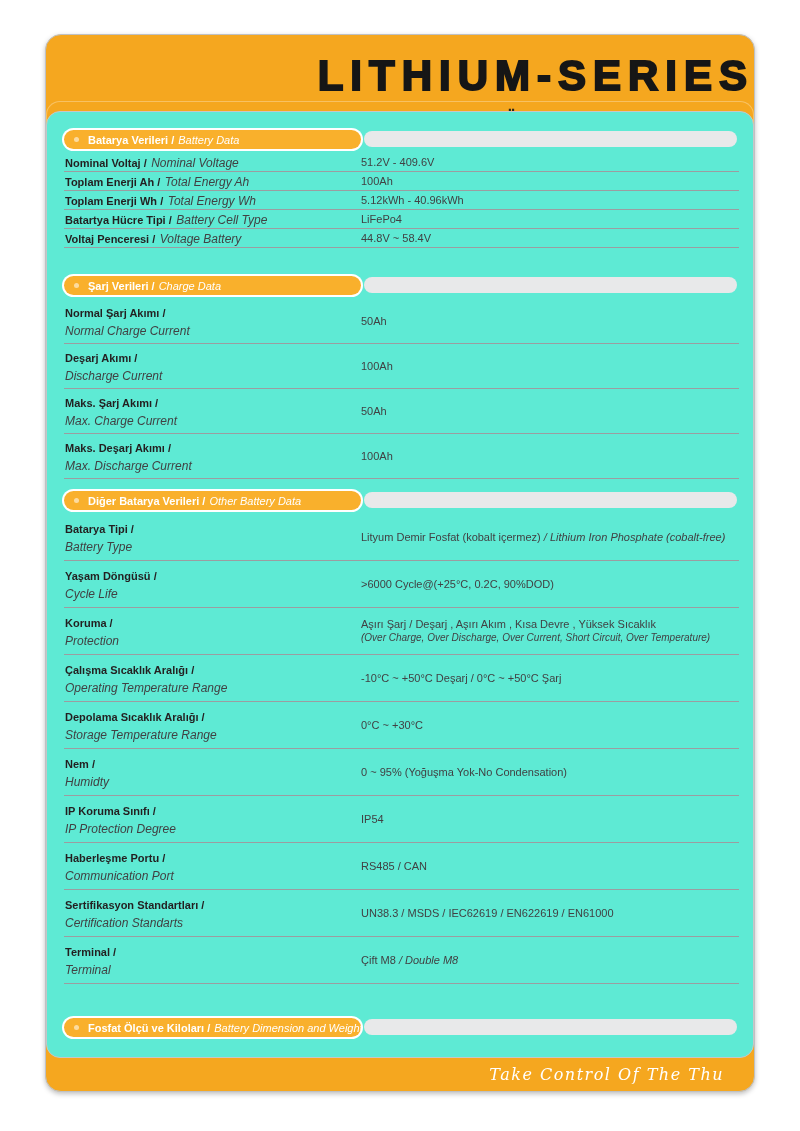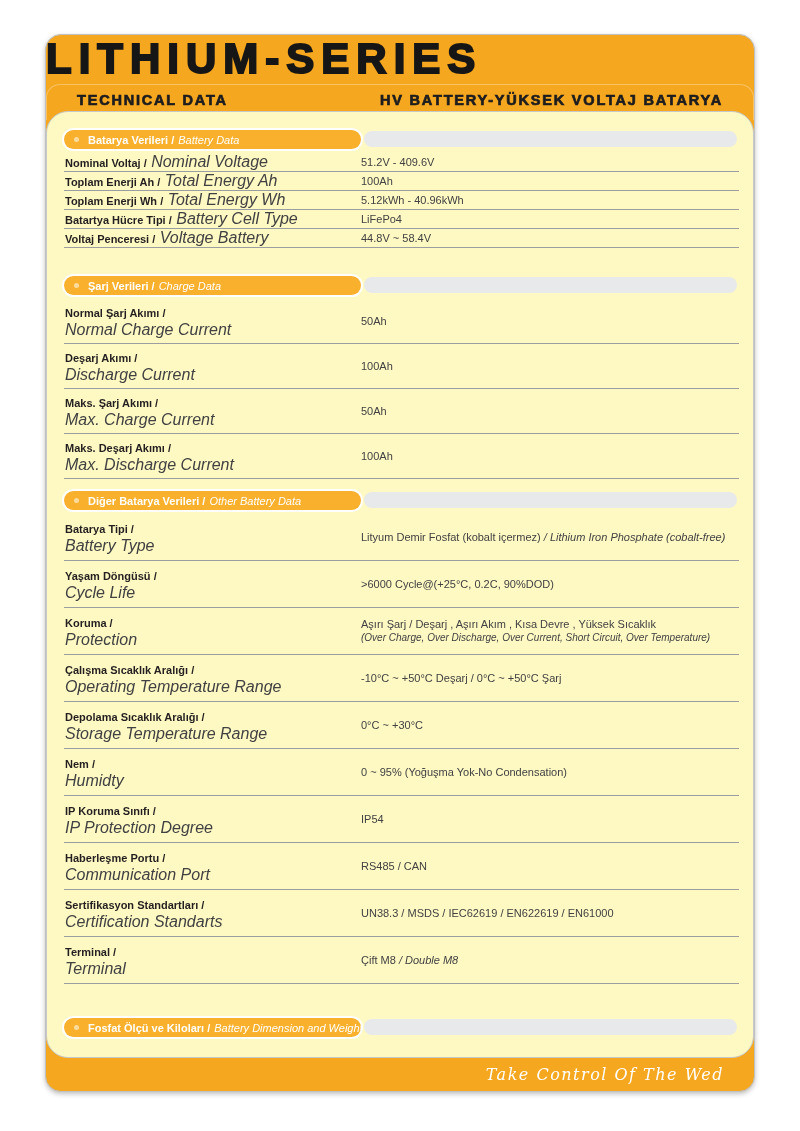"LITHIUM-SERIES" .title { padding-top: 0 -> 17px; text-align: left -> right }
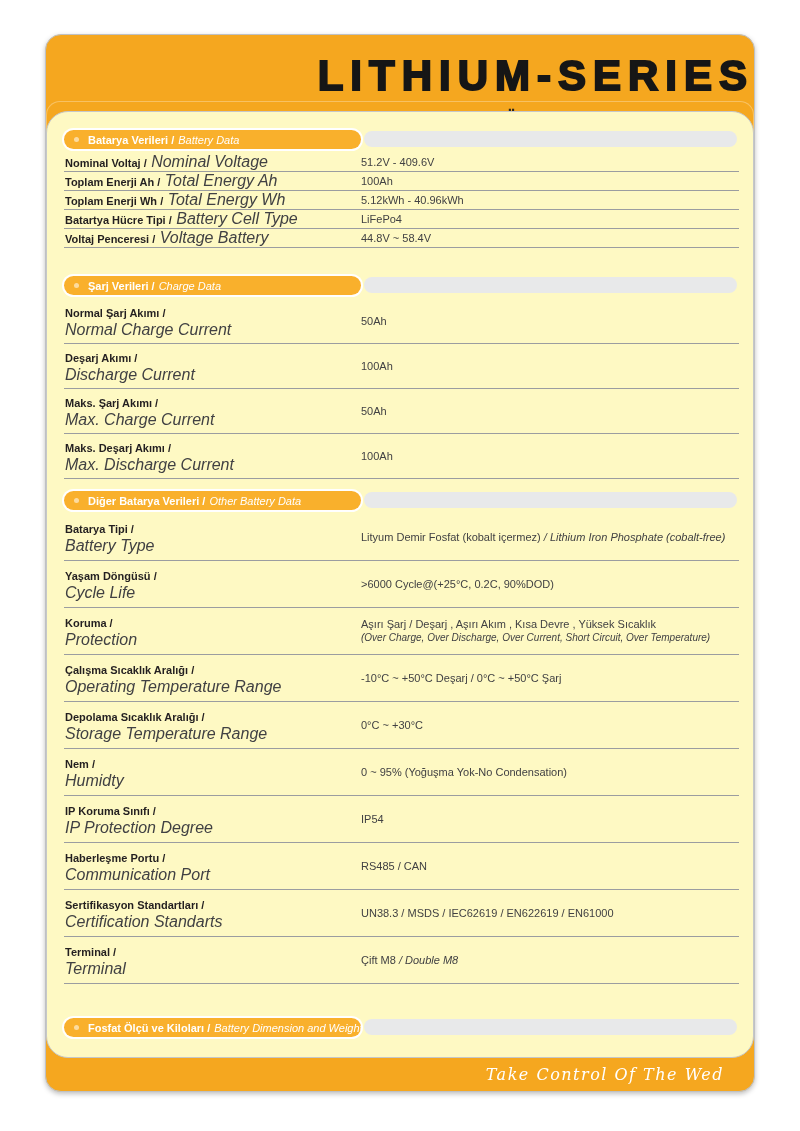"Batarya Verileri /" .card { background: #fef9c3 -> #5eead4; border-radius: 22px -> 14px }
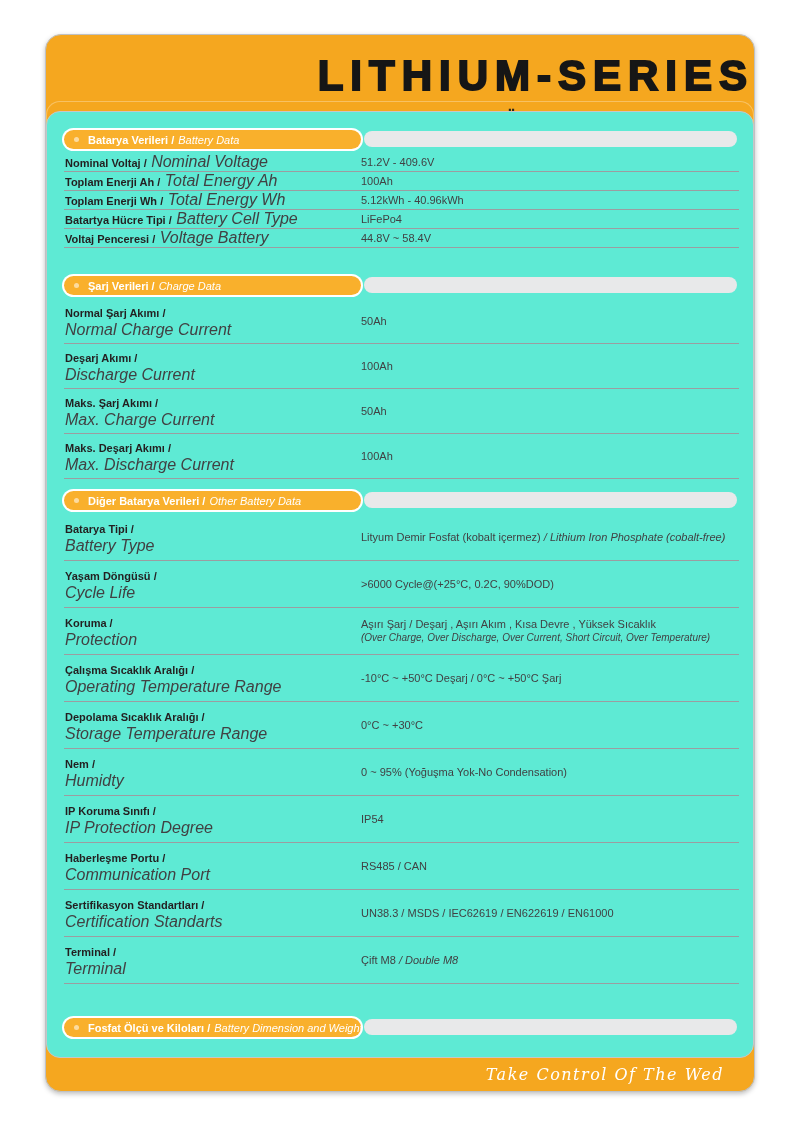"Nominal Voltage" .lab-en { font-size: 16px -> 12px }
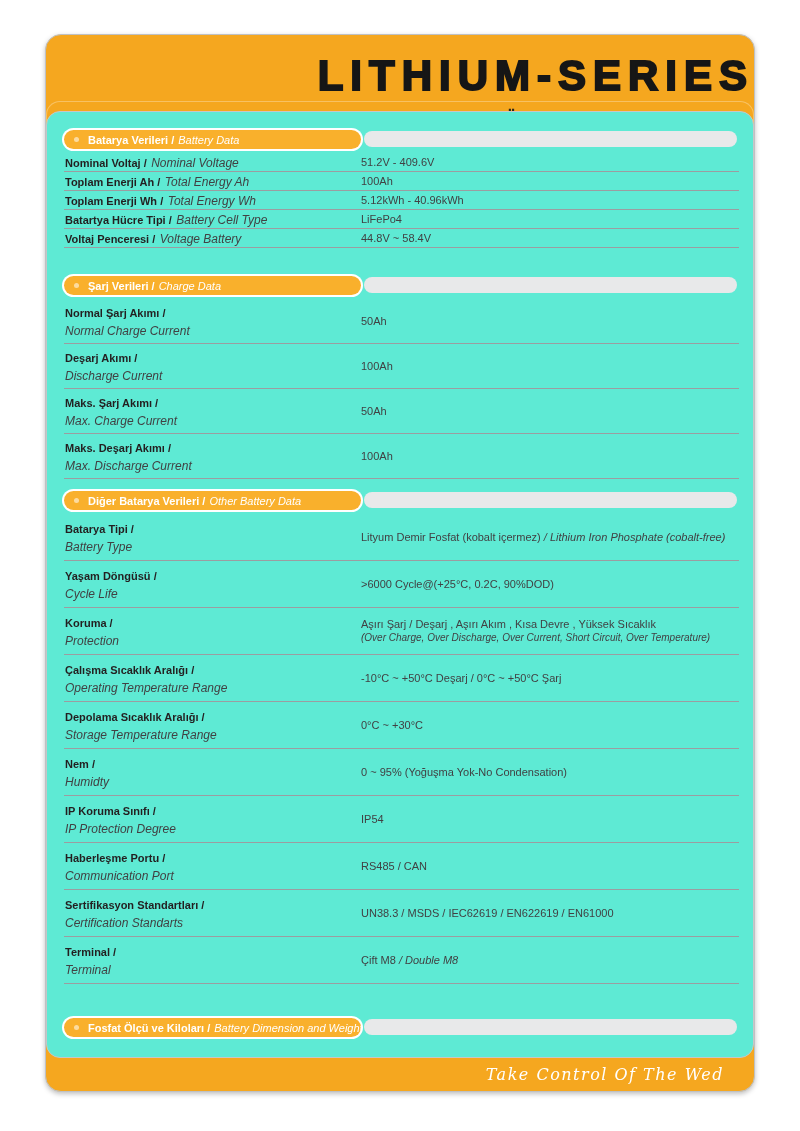"Take Control Of The Wed" div.footer-slogan { text: Wed -> Thu }
